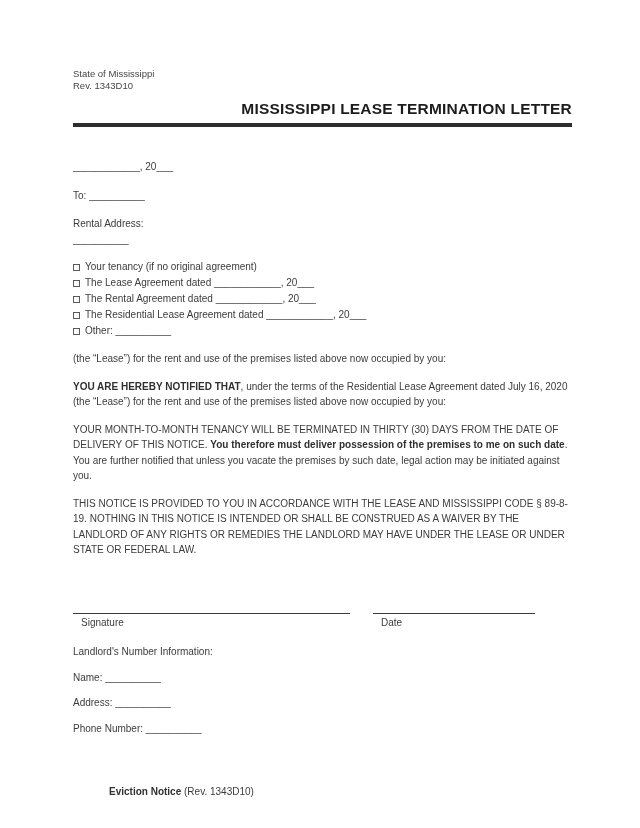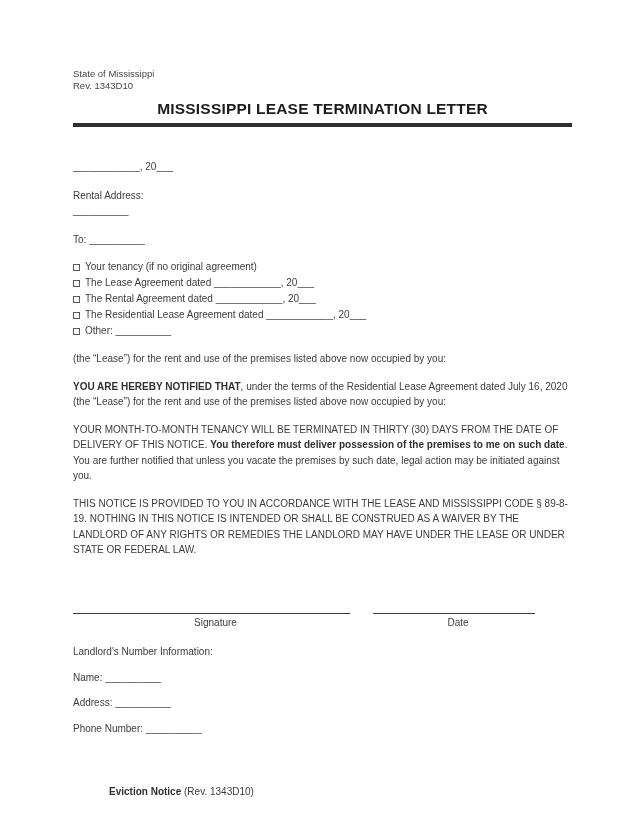"MISSISSIPPI LEASE TERMINATION LETTER" .doc-title { text-align: center -> right }
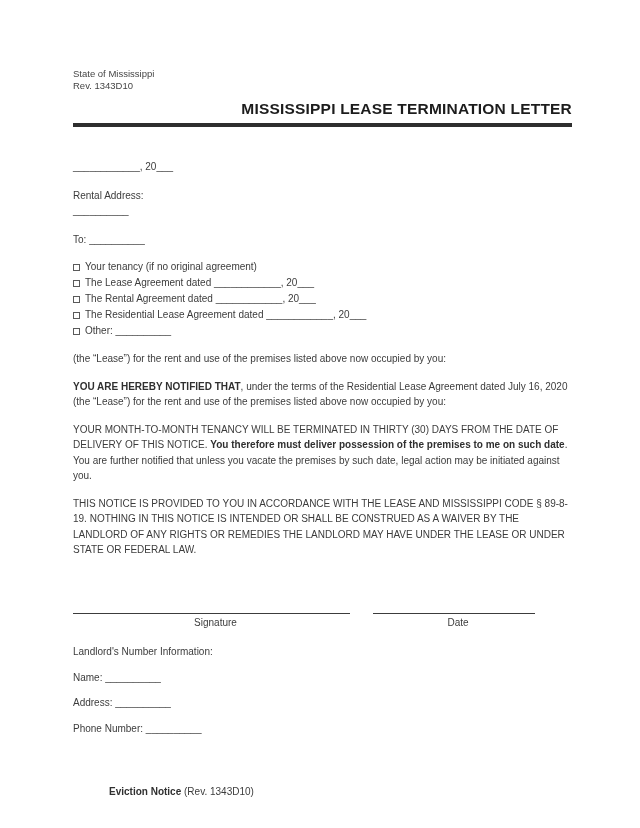"Rental Address:" p.gap-13 { order: before "To: __________" -> after "To: __________" }
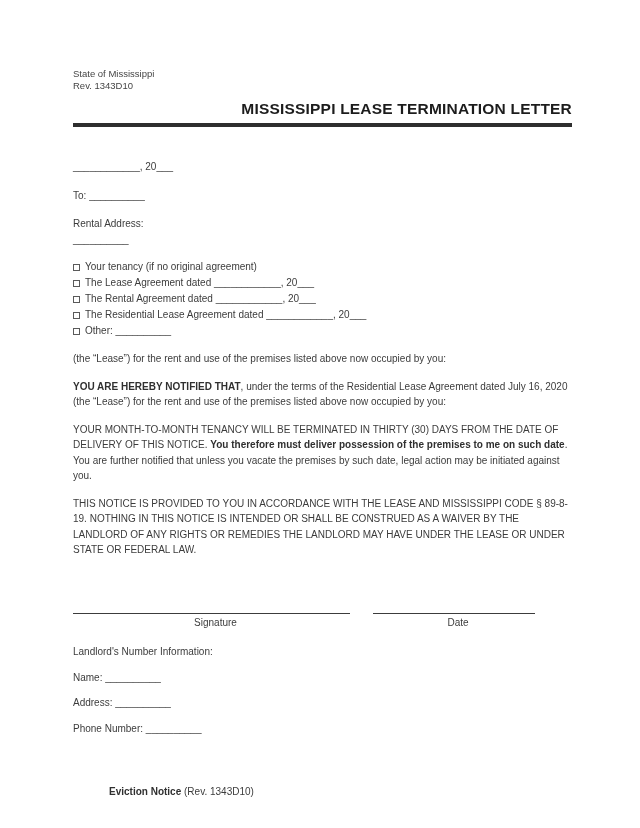"Signature" .sig-row { text-align: center -> none }
